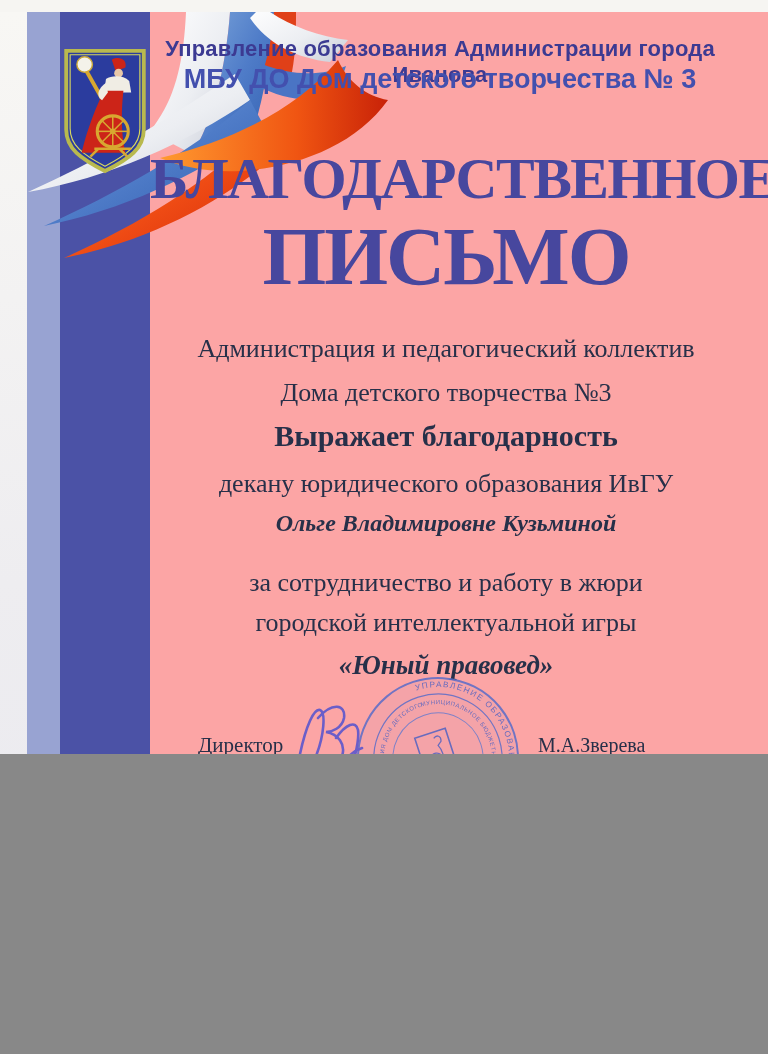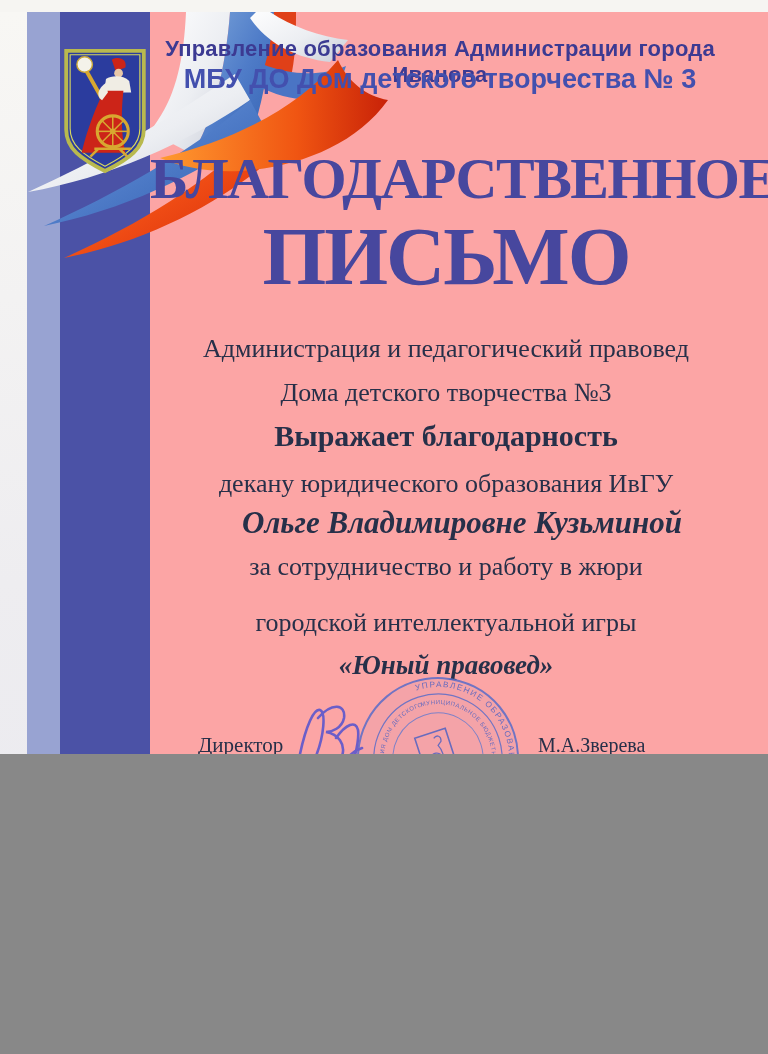"Администрация и педагогический правовед" div.cline { text: правовед -> коллектив }
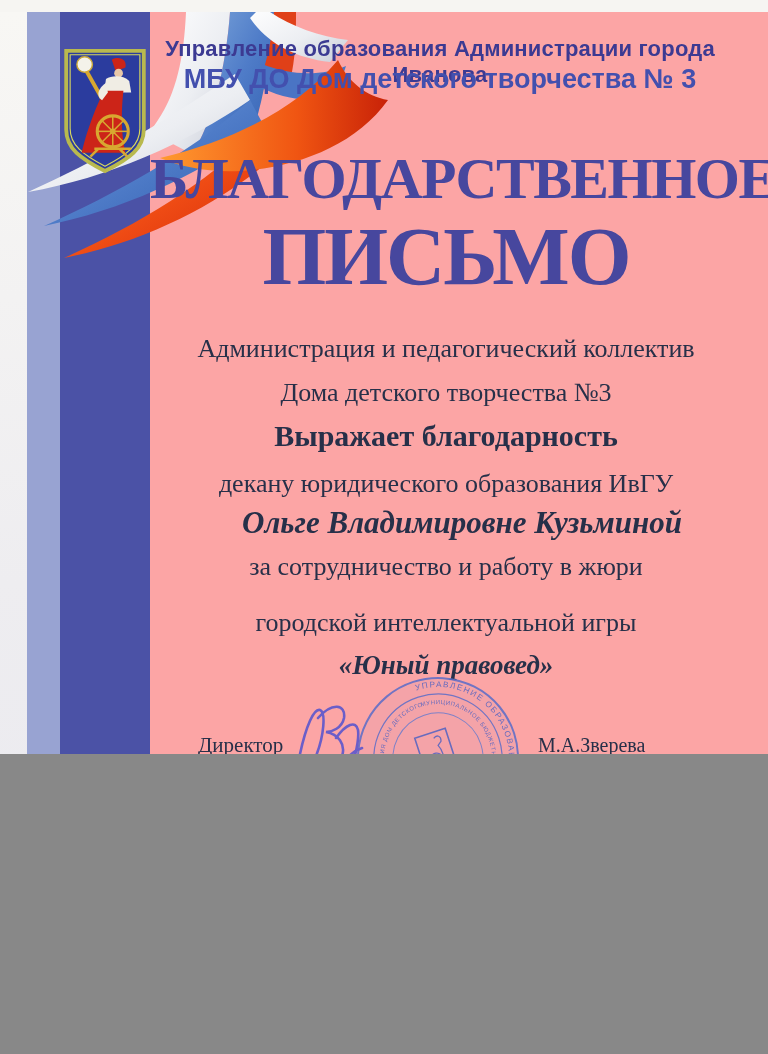"Ольге Владимировне Кузьминой" .b-bi { font-size: 31px -> 24px; padding-left: 16px -> none }
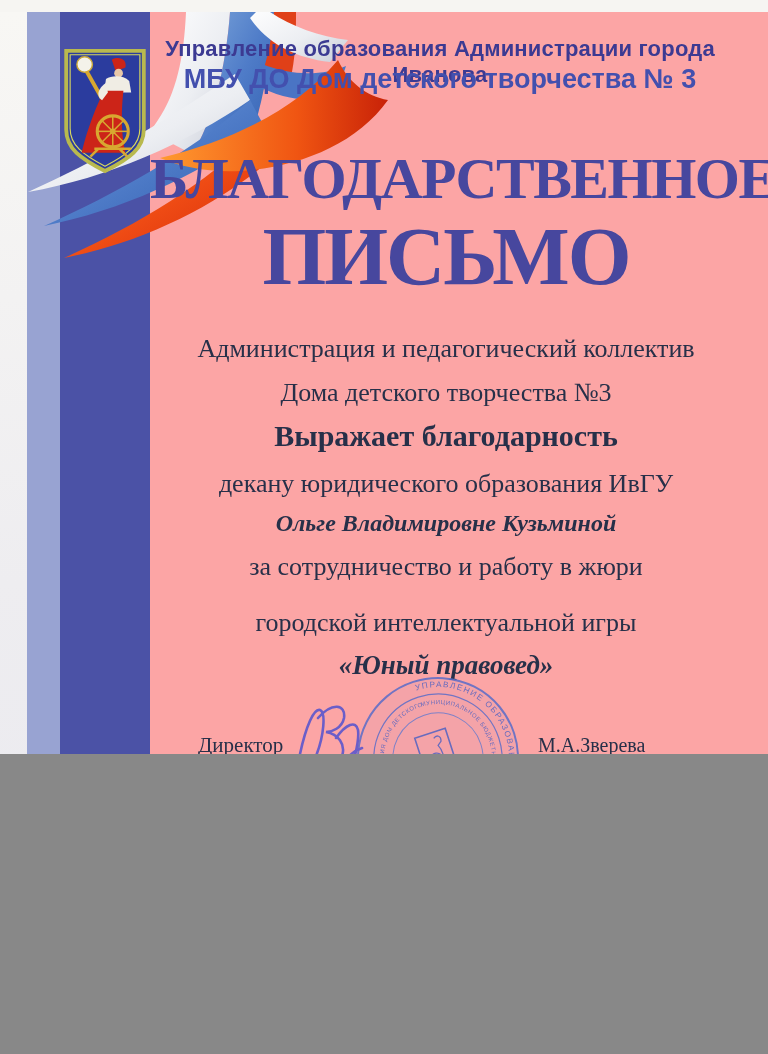"за сотрудничество и работу в" .l6 { top: 552px -> 568px }
